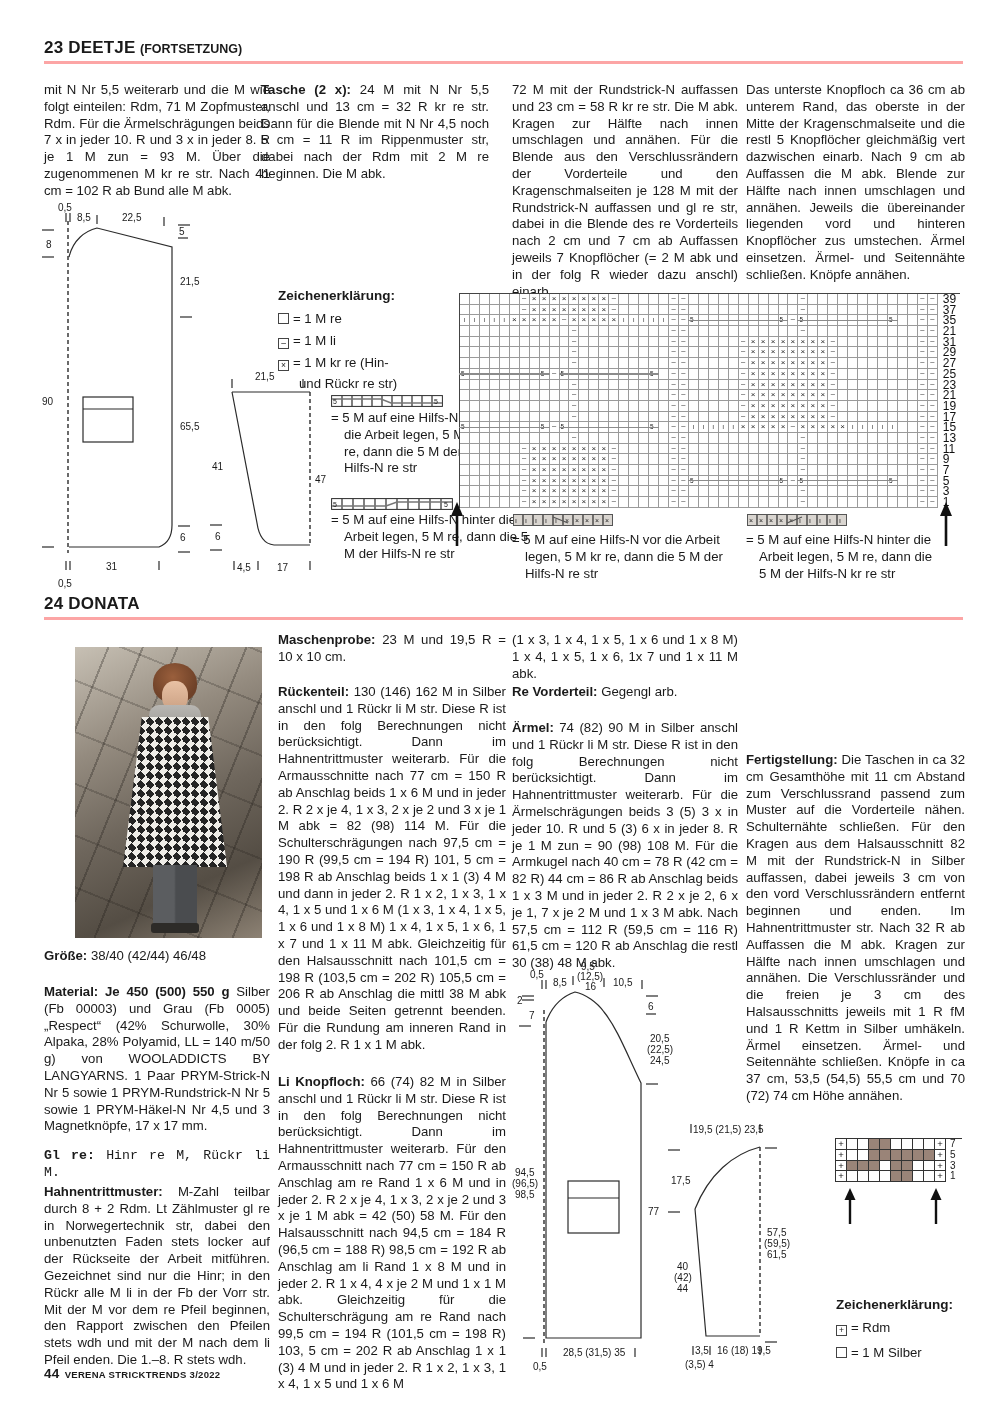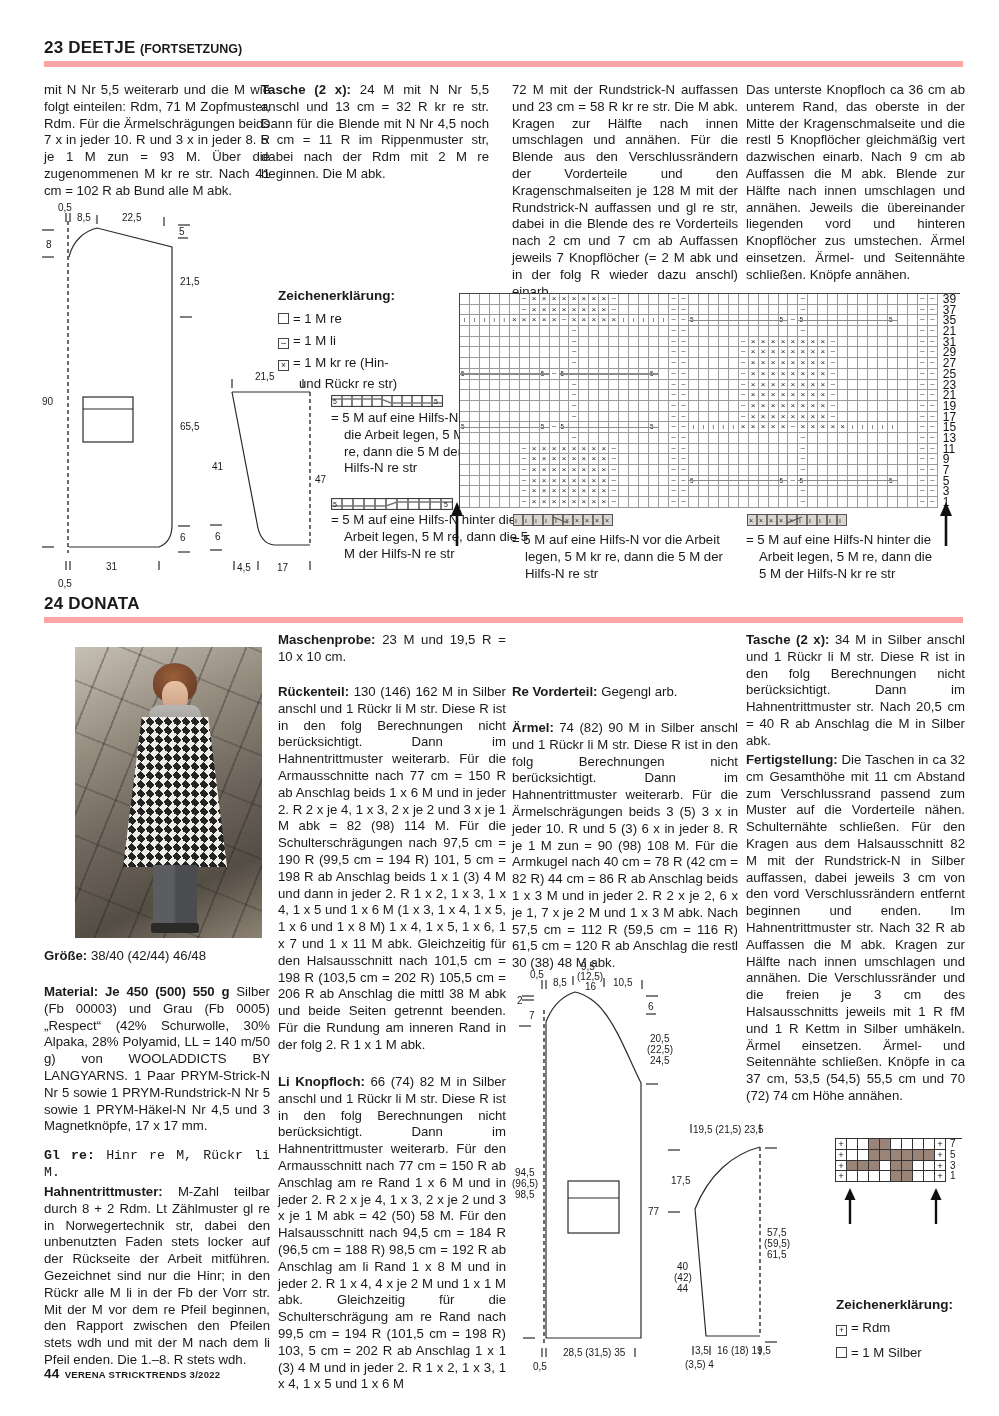"23 DEETJE (FORTSETZUNG)" .sec-header { border-bottom: 6px solid #fca5a5 -> 3px solid #fca5a5 }
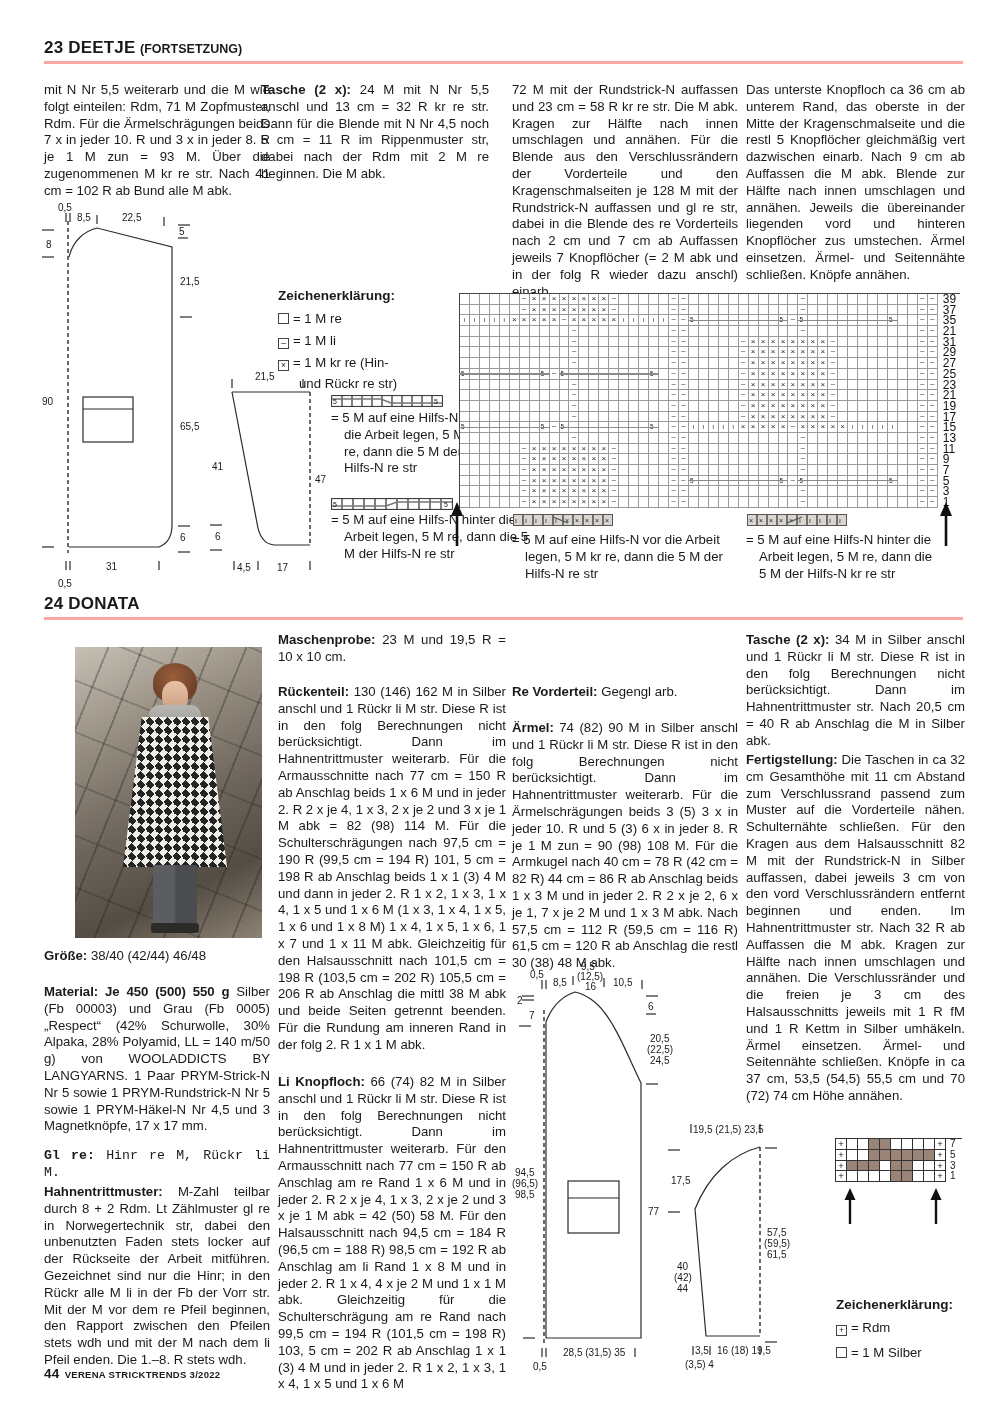"(1 x 3, 1 x" div.abs { html: none -> <div>(1 x 3, 1 x 4, 1 x 5, 1 x 6 und 1 x 8 M) 1 x 4, 1 x 5, 1 x 6, 1x 7 und 1 x 11 M abk.</div> }
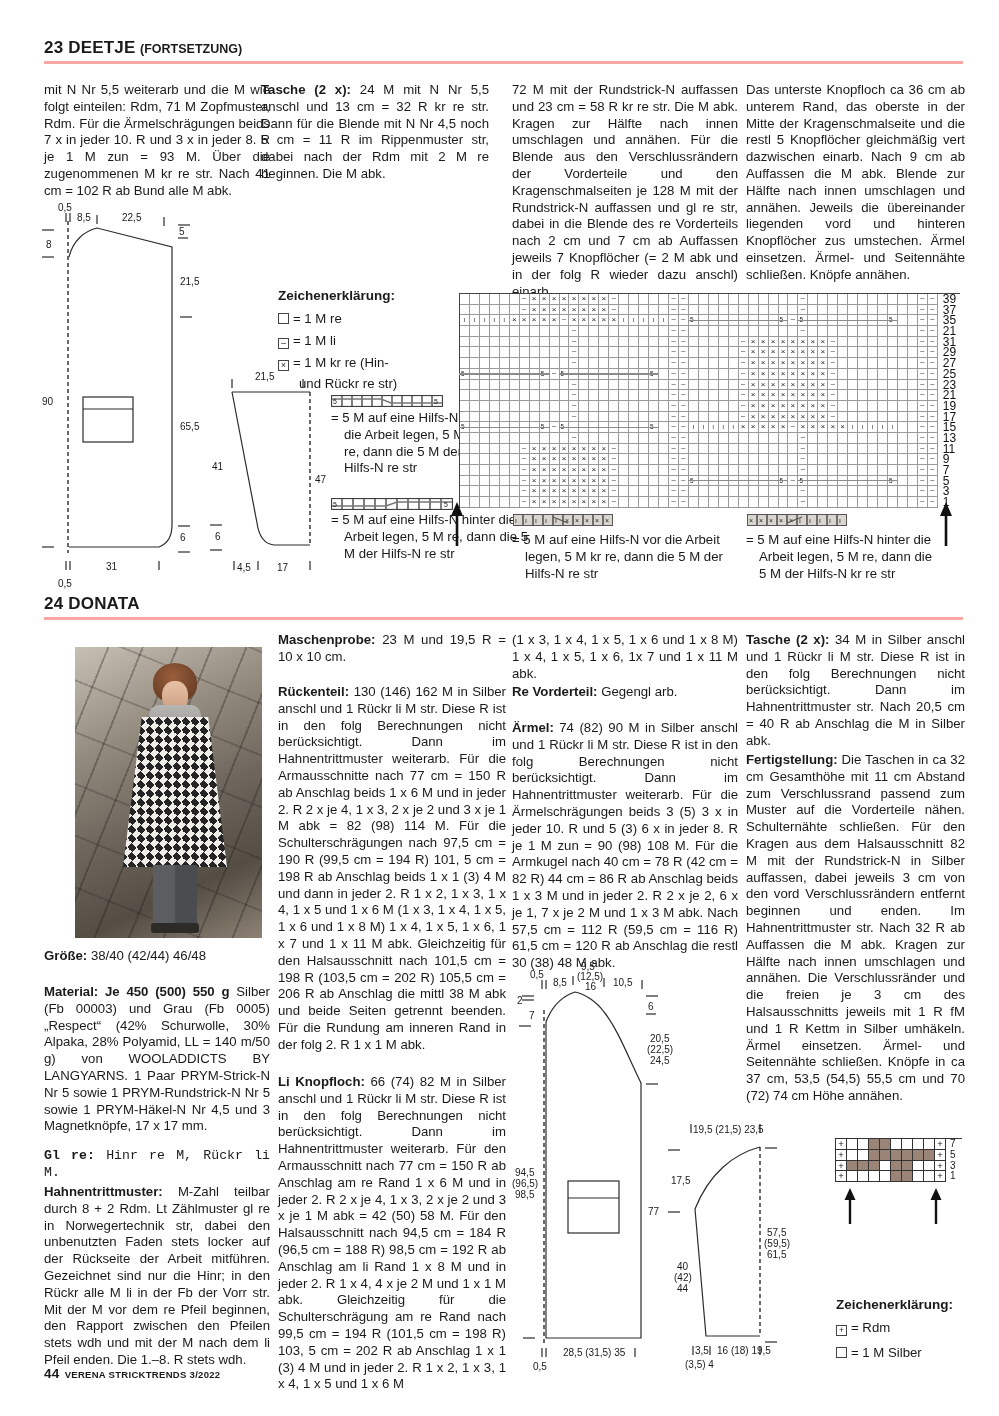"Tasche (2 x): 34 M" div.abs { html: <div> <b>Tasche (2 x):</b> <span>34 M in Silber anschl und 1 Rückr li M str. Diese R ist in den folg Berechnungen nicht berücksichtigt. Dann im Hahnentrittmuster str. Nach 20,5 cm = 40 R ab Anschlag die M in Silber abk.</span> </div> -> none }
